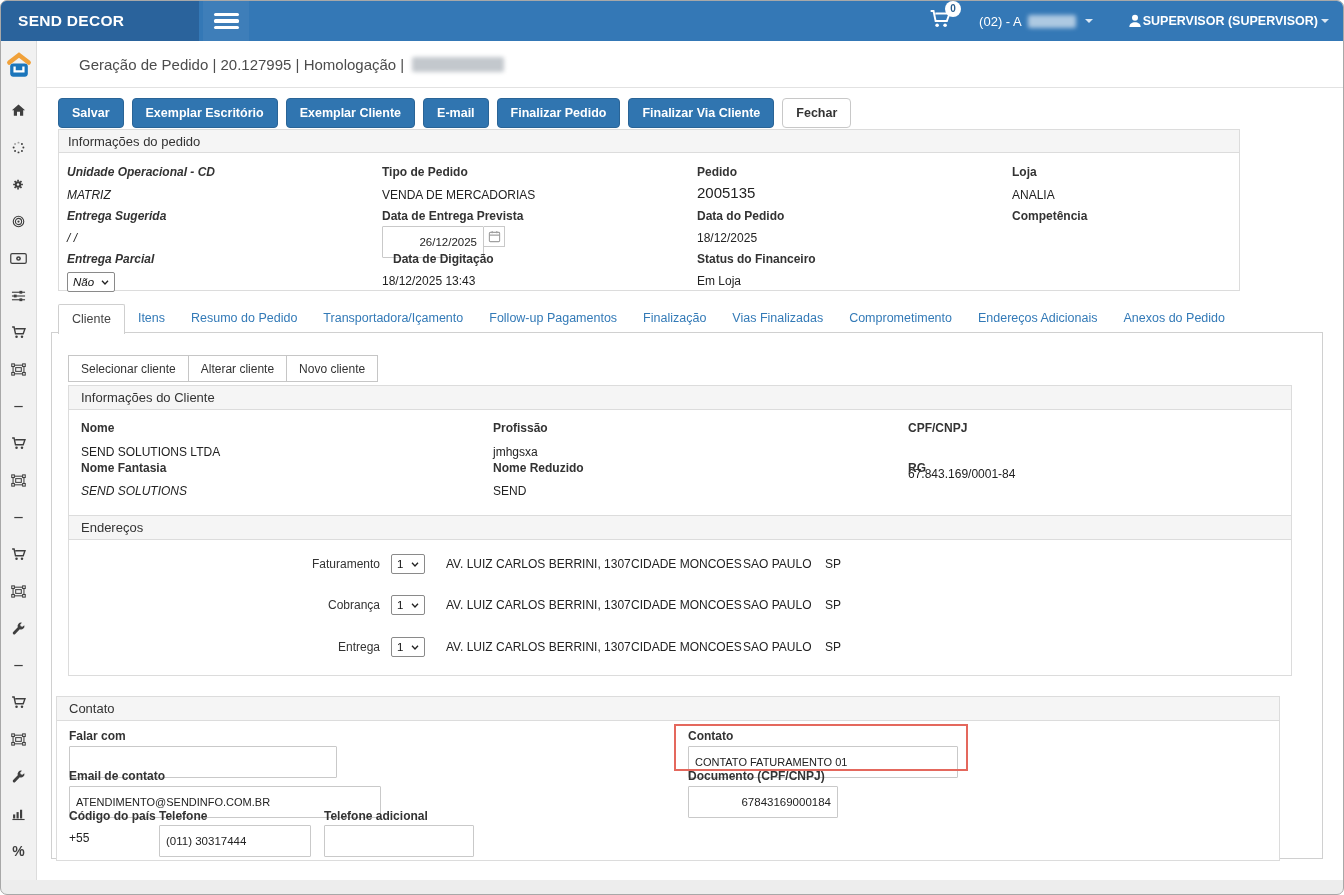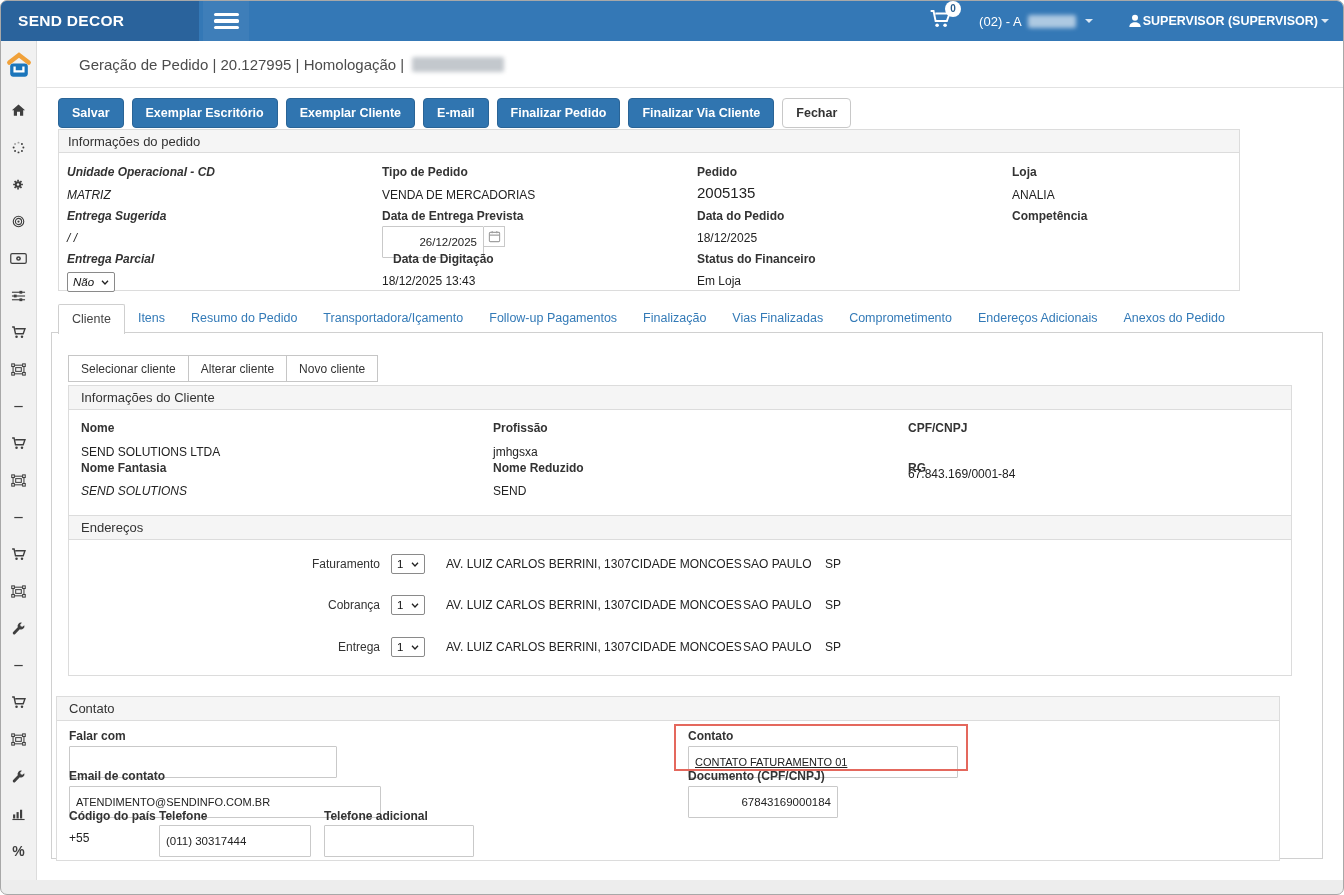"CONTATO FATURAMENTO 01" input.inp { text-decoration: underline -> none }
